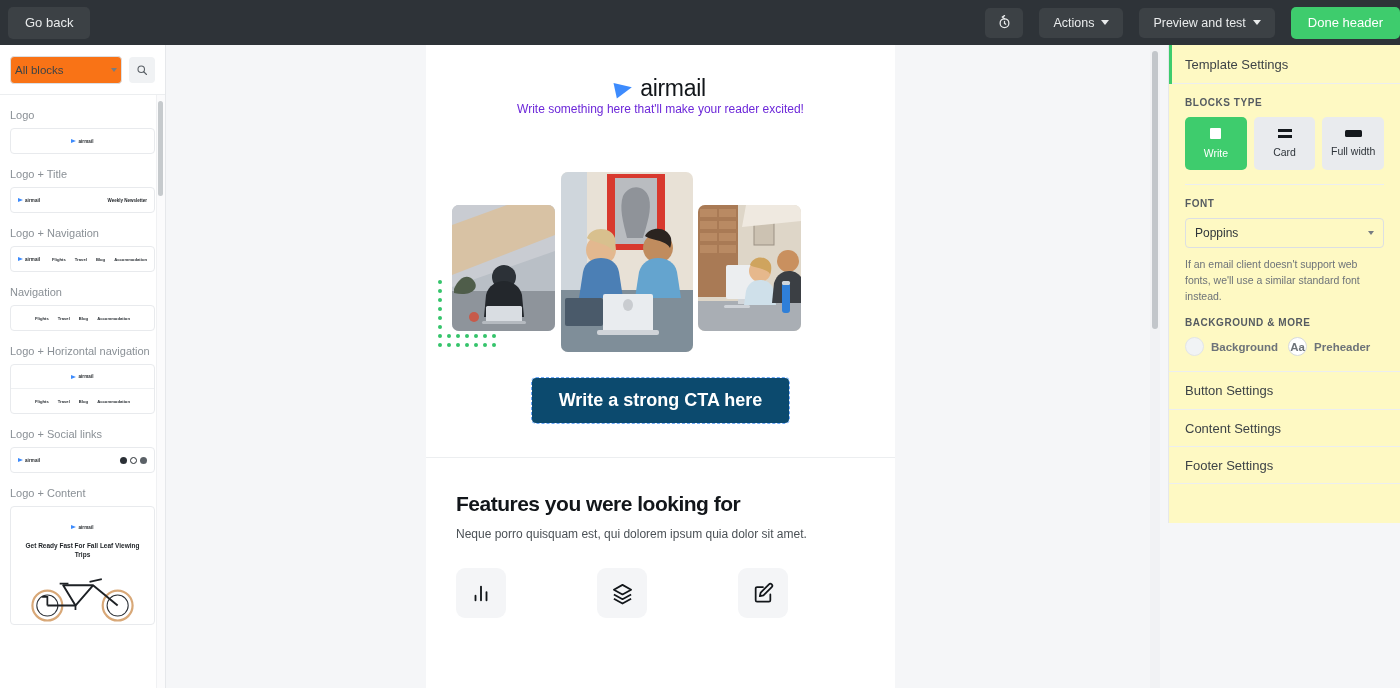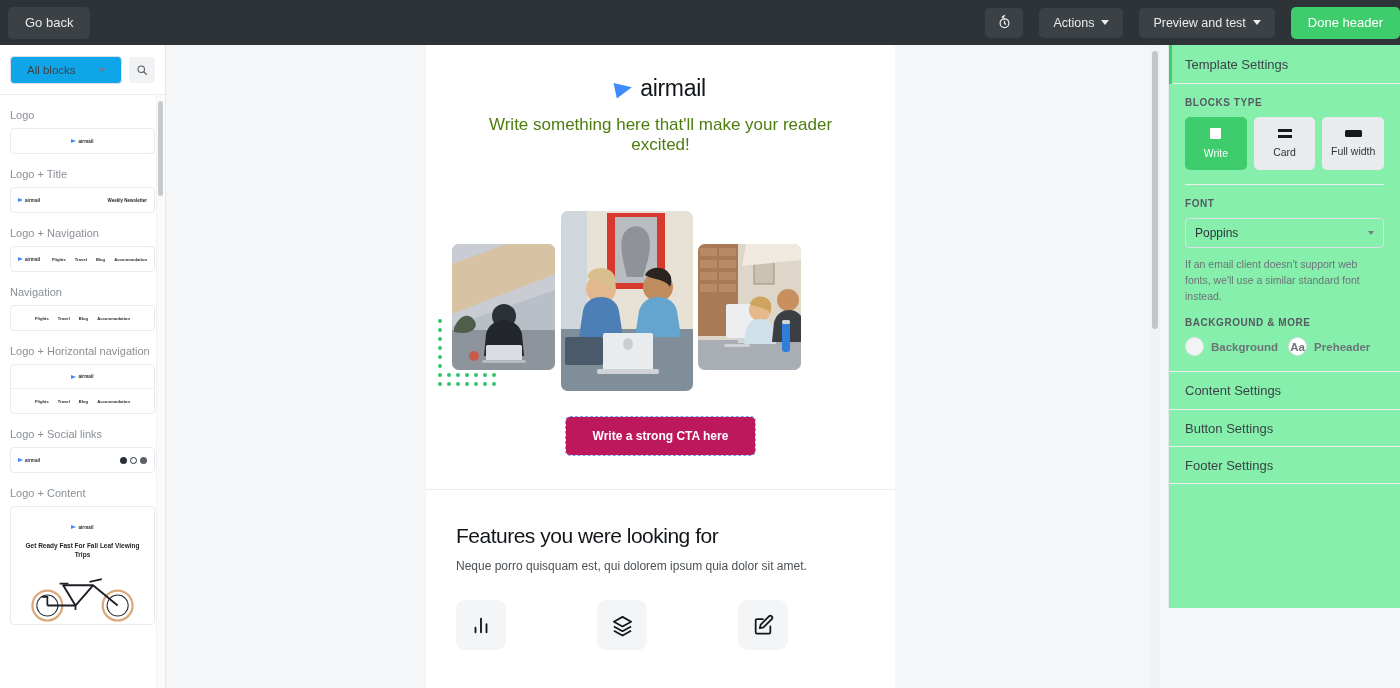"All blocks" .sb-select { background: #0ea5e9 -> #f97316; padding: 0 16px -> 0 4px }
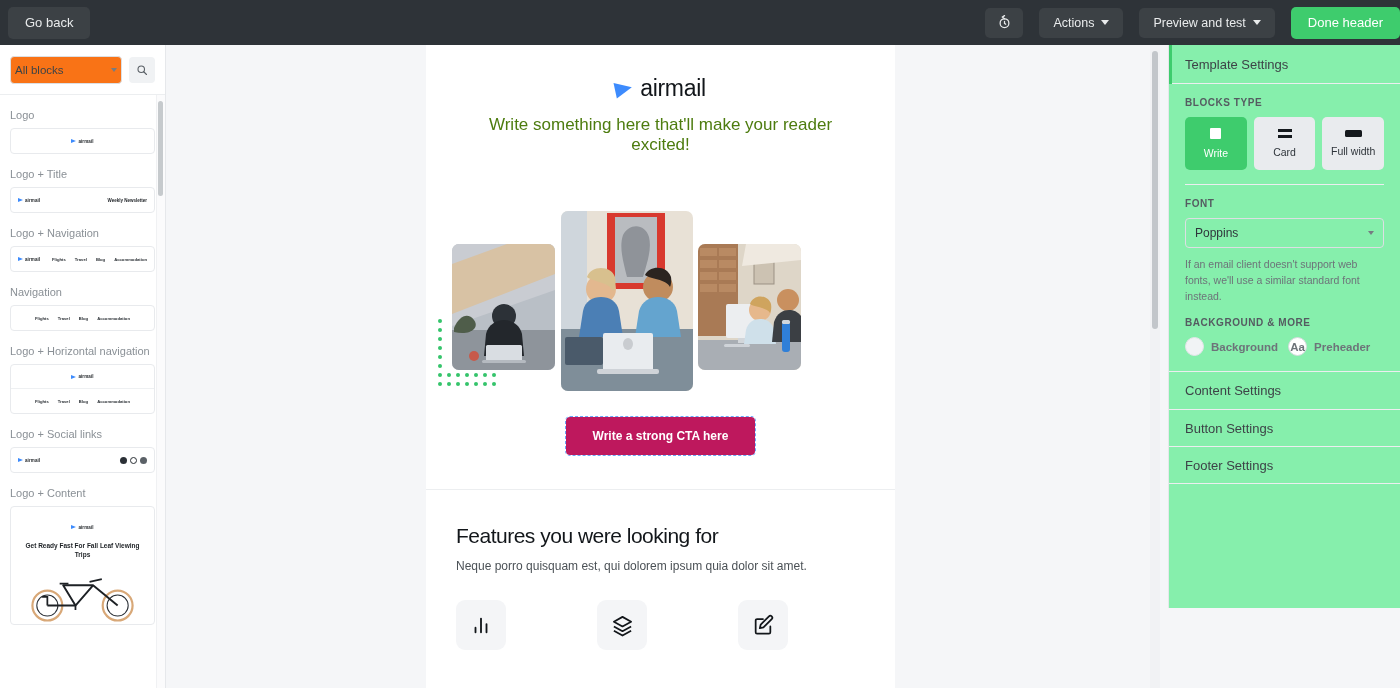"Template Settings" .rpanel { background: #86efac -> #fef9c3; height: 563px -> 478px }
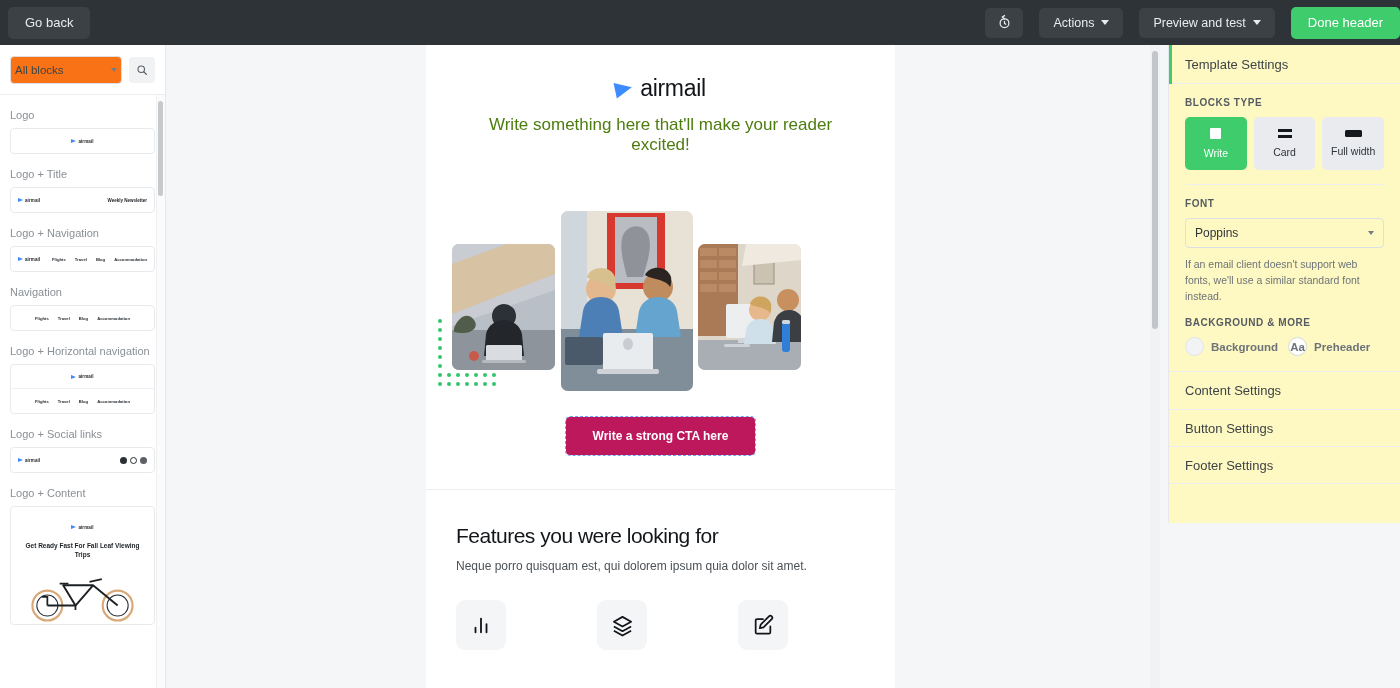"Write something here that'll make" .hero-sub { color: #4d7c0f -> #6d28d9; font-size: 17px -> 12px; margin-top: 13px -> none }
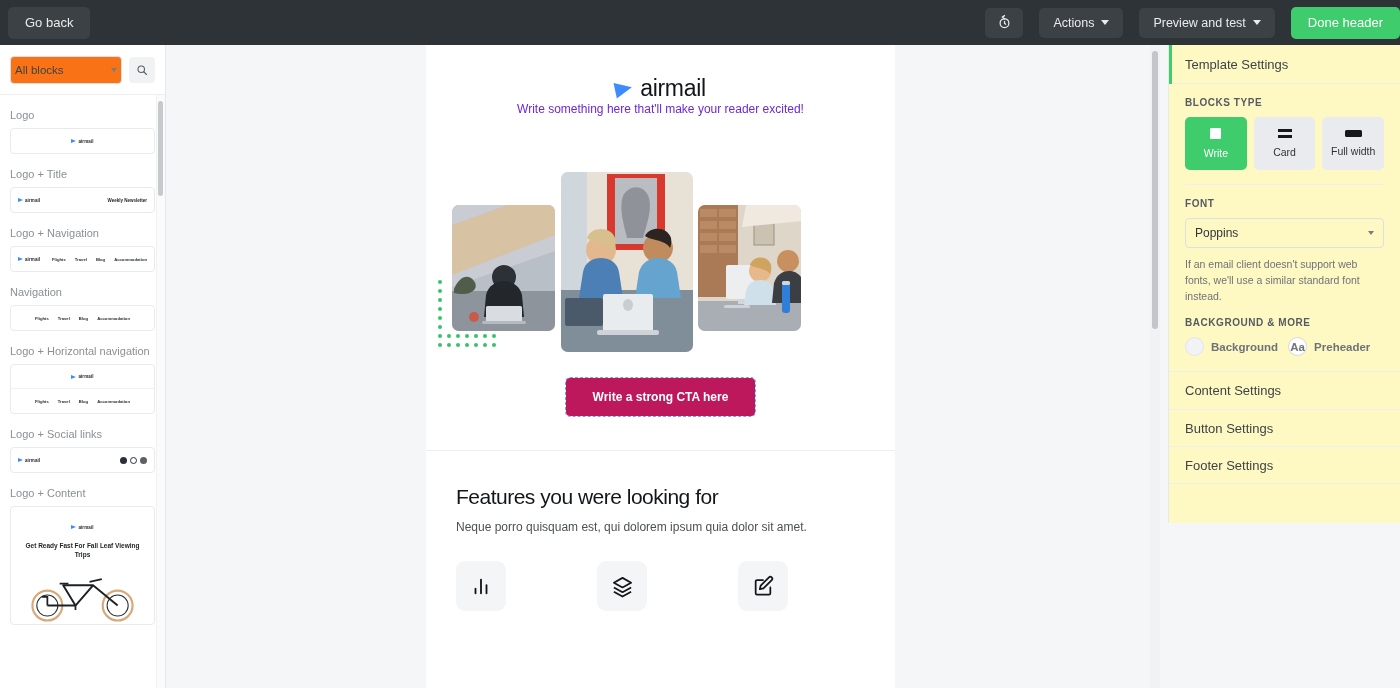"Write a strong CTA here" .cta { background: #be185d -> #0c4a6e; font-size: 12px -> 18px }
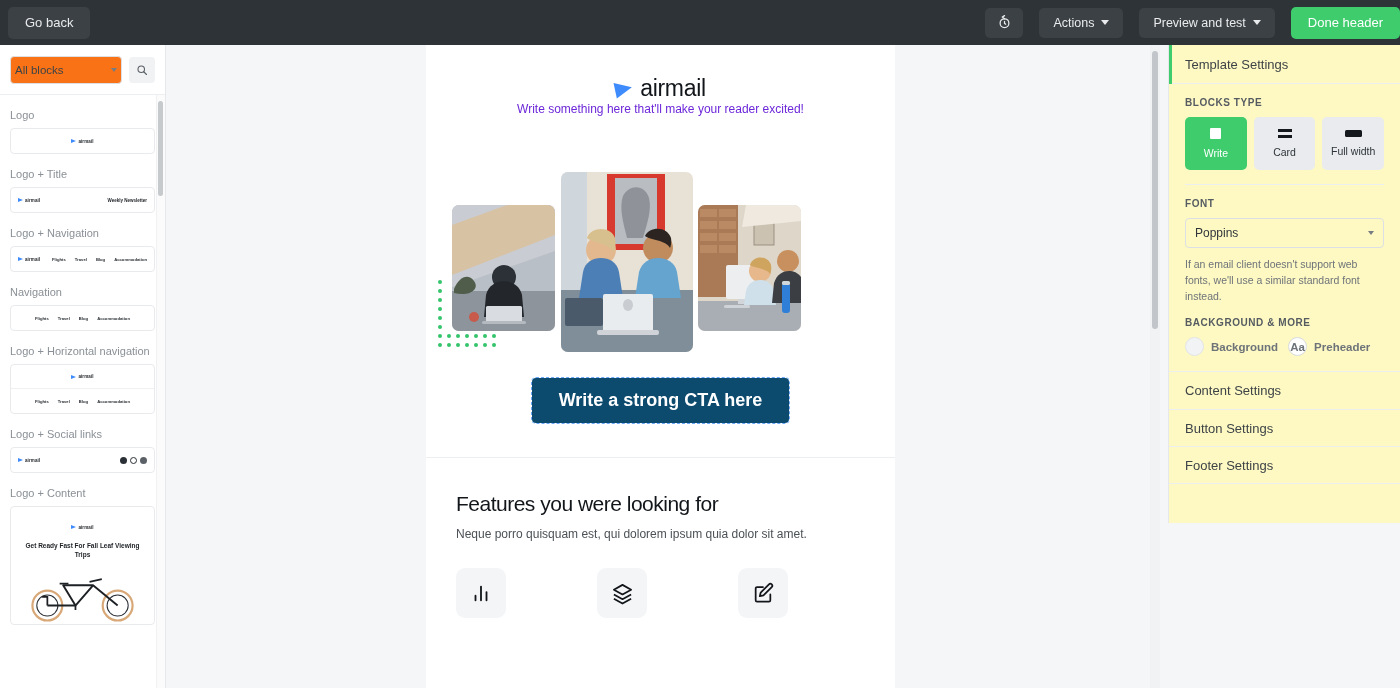"Content Settings" div.rp-acc-item { order: before "Button Settings" -> after "Button Settings" }
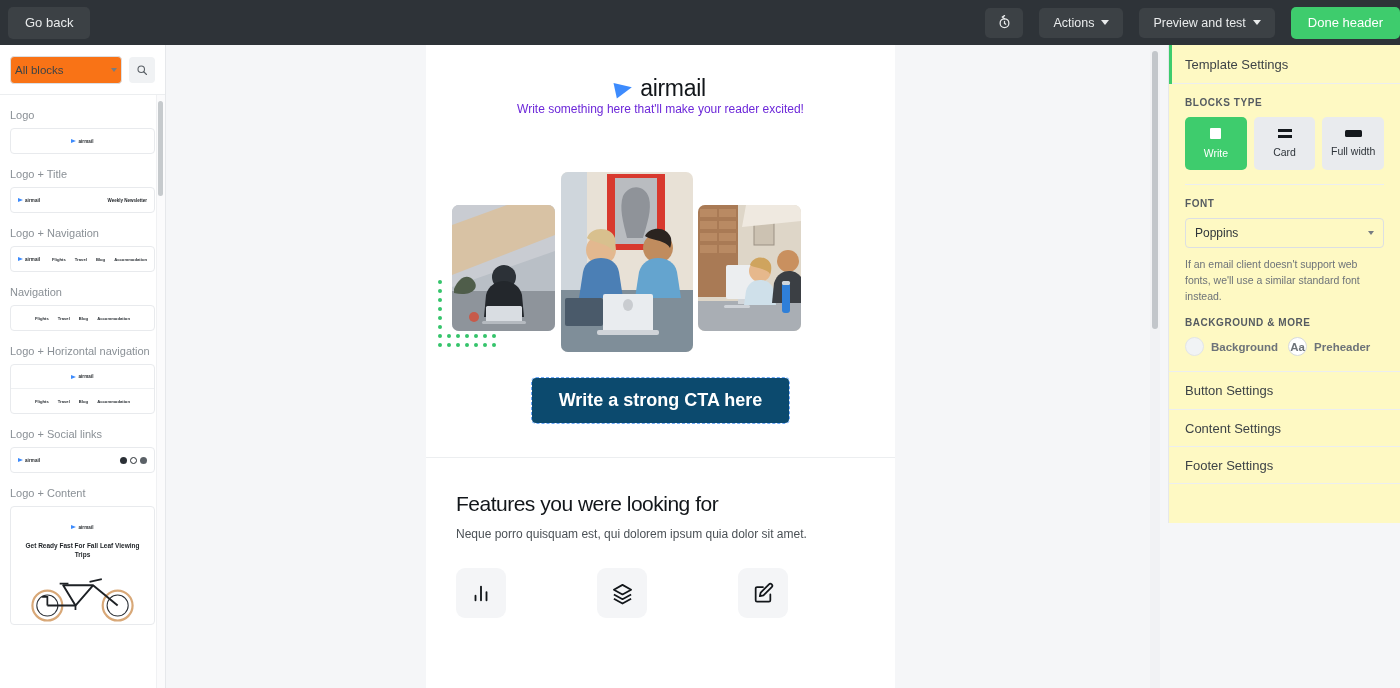"Features you were looking for" .feat-h2 { font-weight: normal -> bold }
